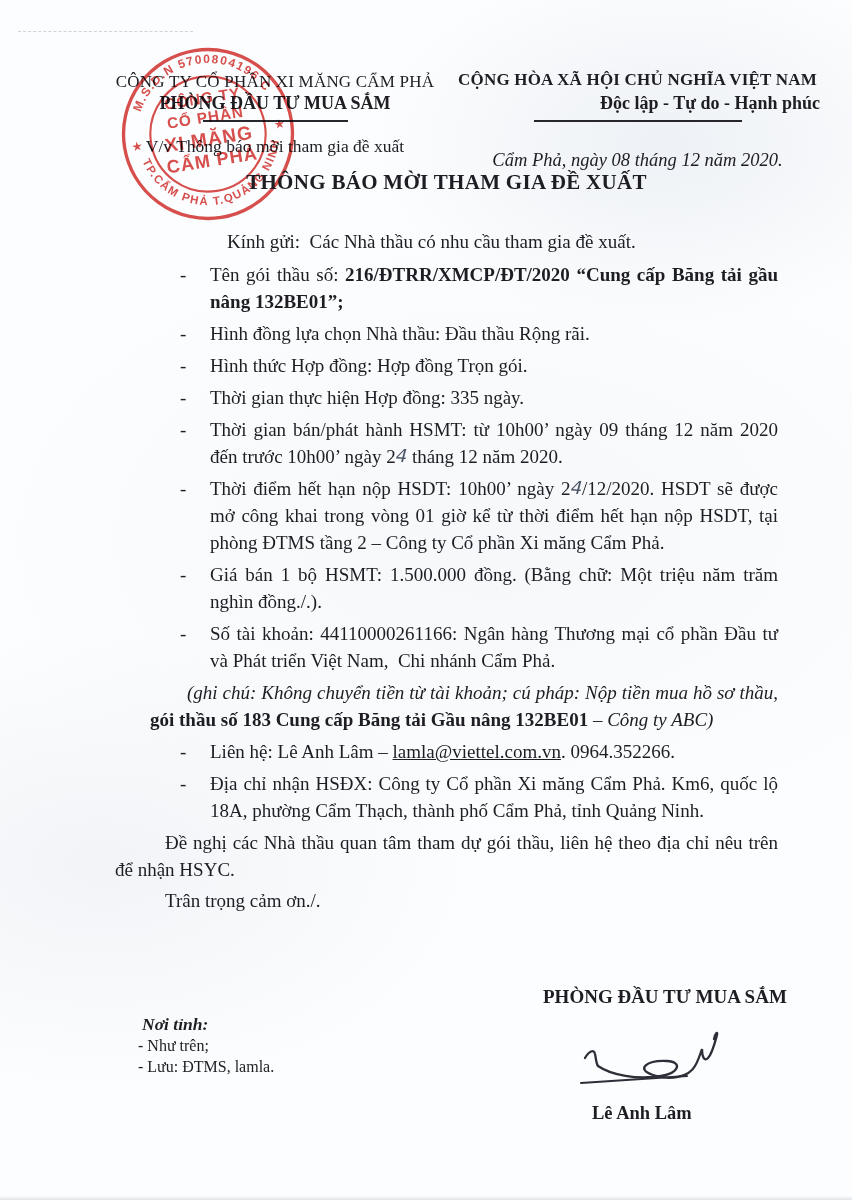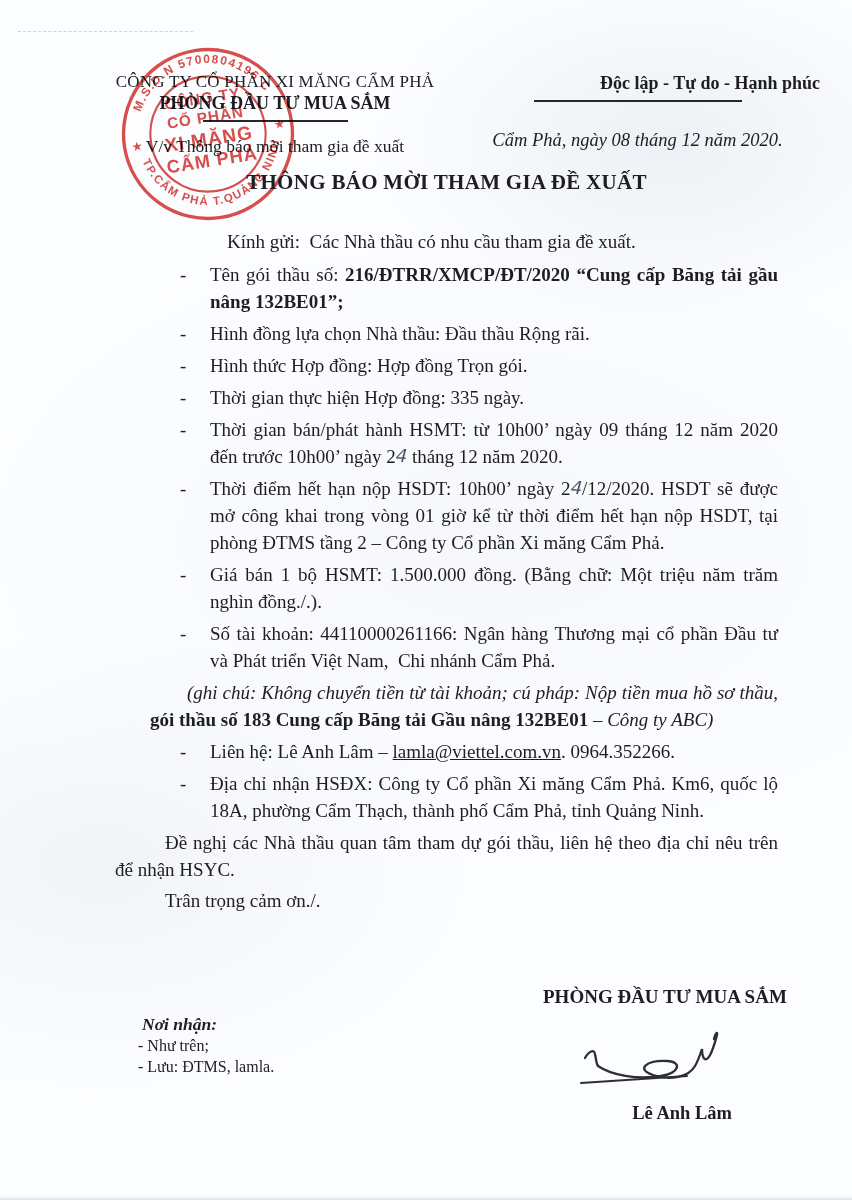"CỘNG HÒA XÃ HỘI CHỦ" div.national { html: none -> <div>CỘNG HÒA XÃ HỘI CHỦ NGHĨA VIỆT NAM</div> }
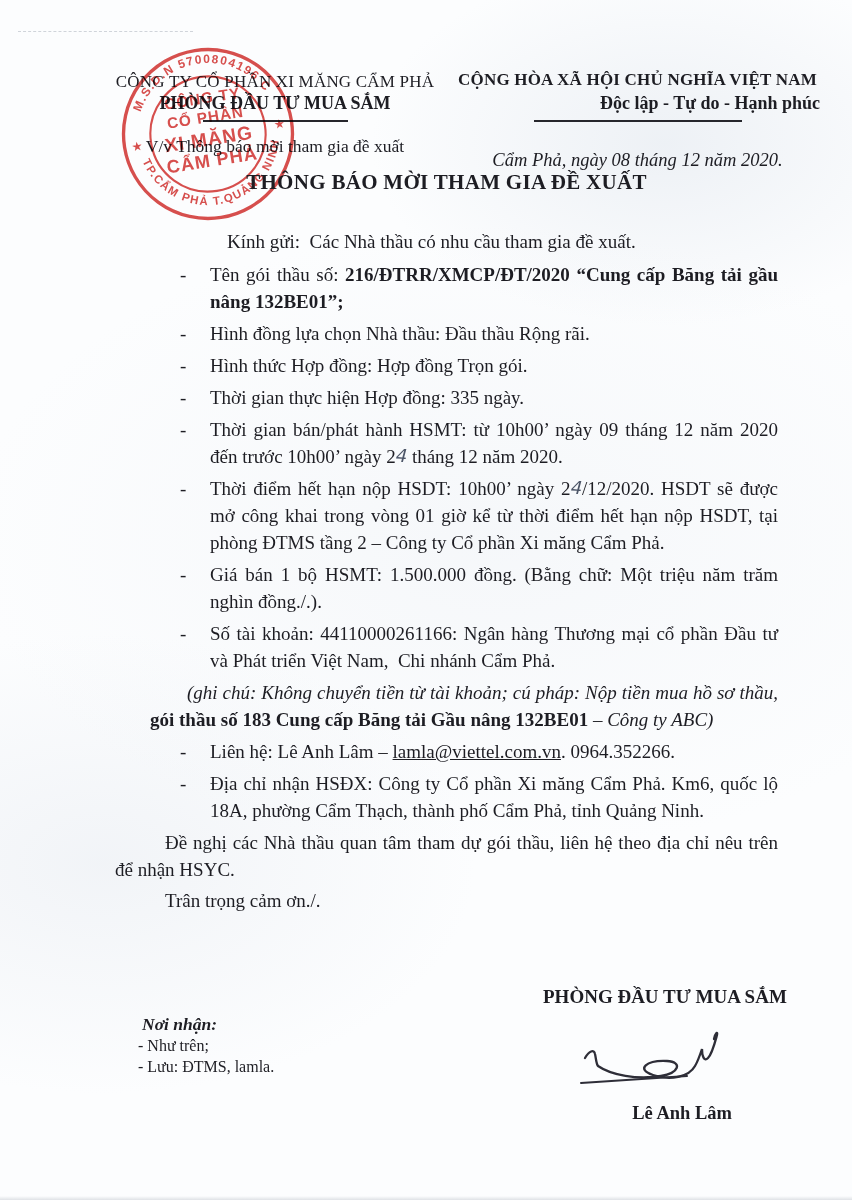"Nơi nhận:" div.label { text: nhận -> tỉnh }
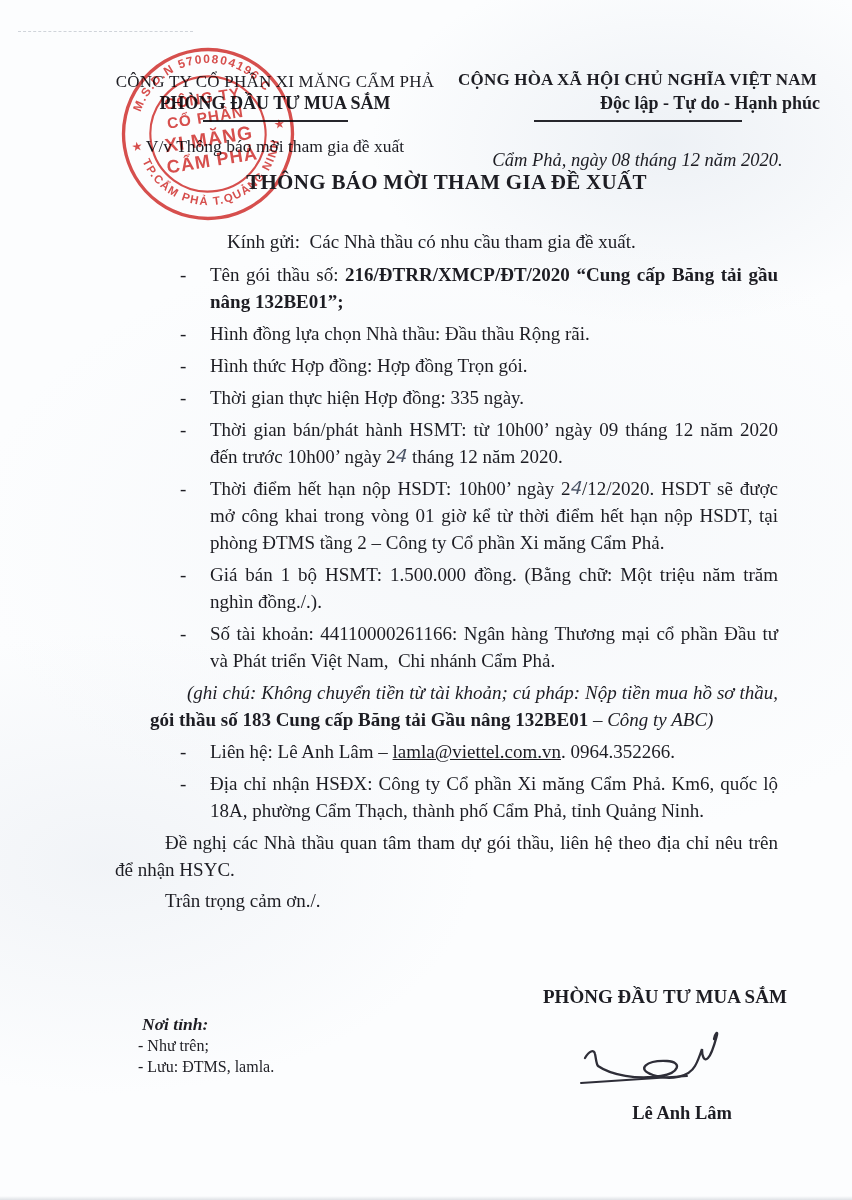"Lê Anh Lâm" .signer { text-align: right -> left }
